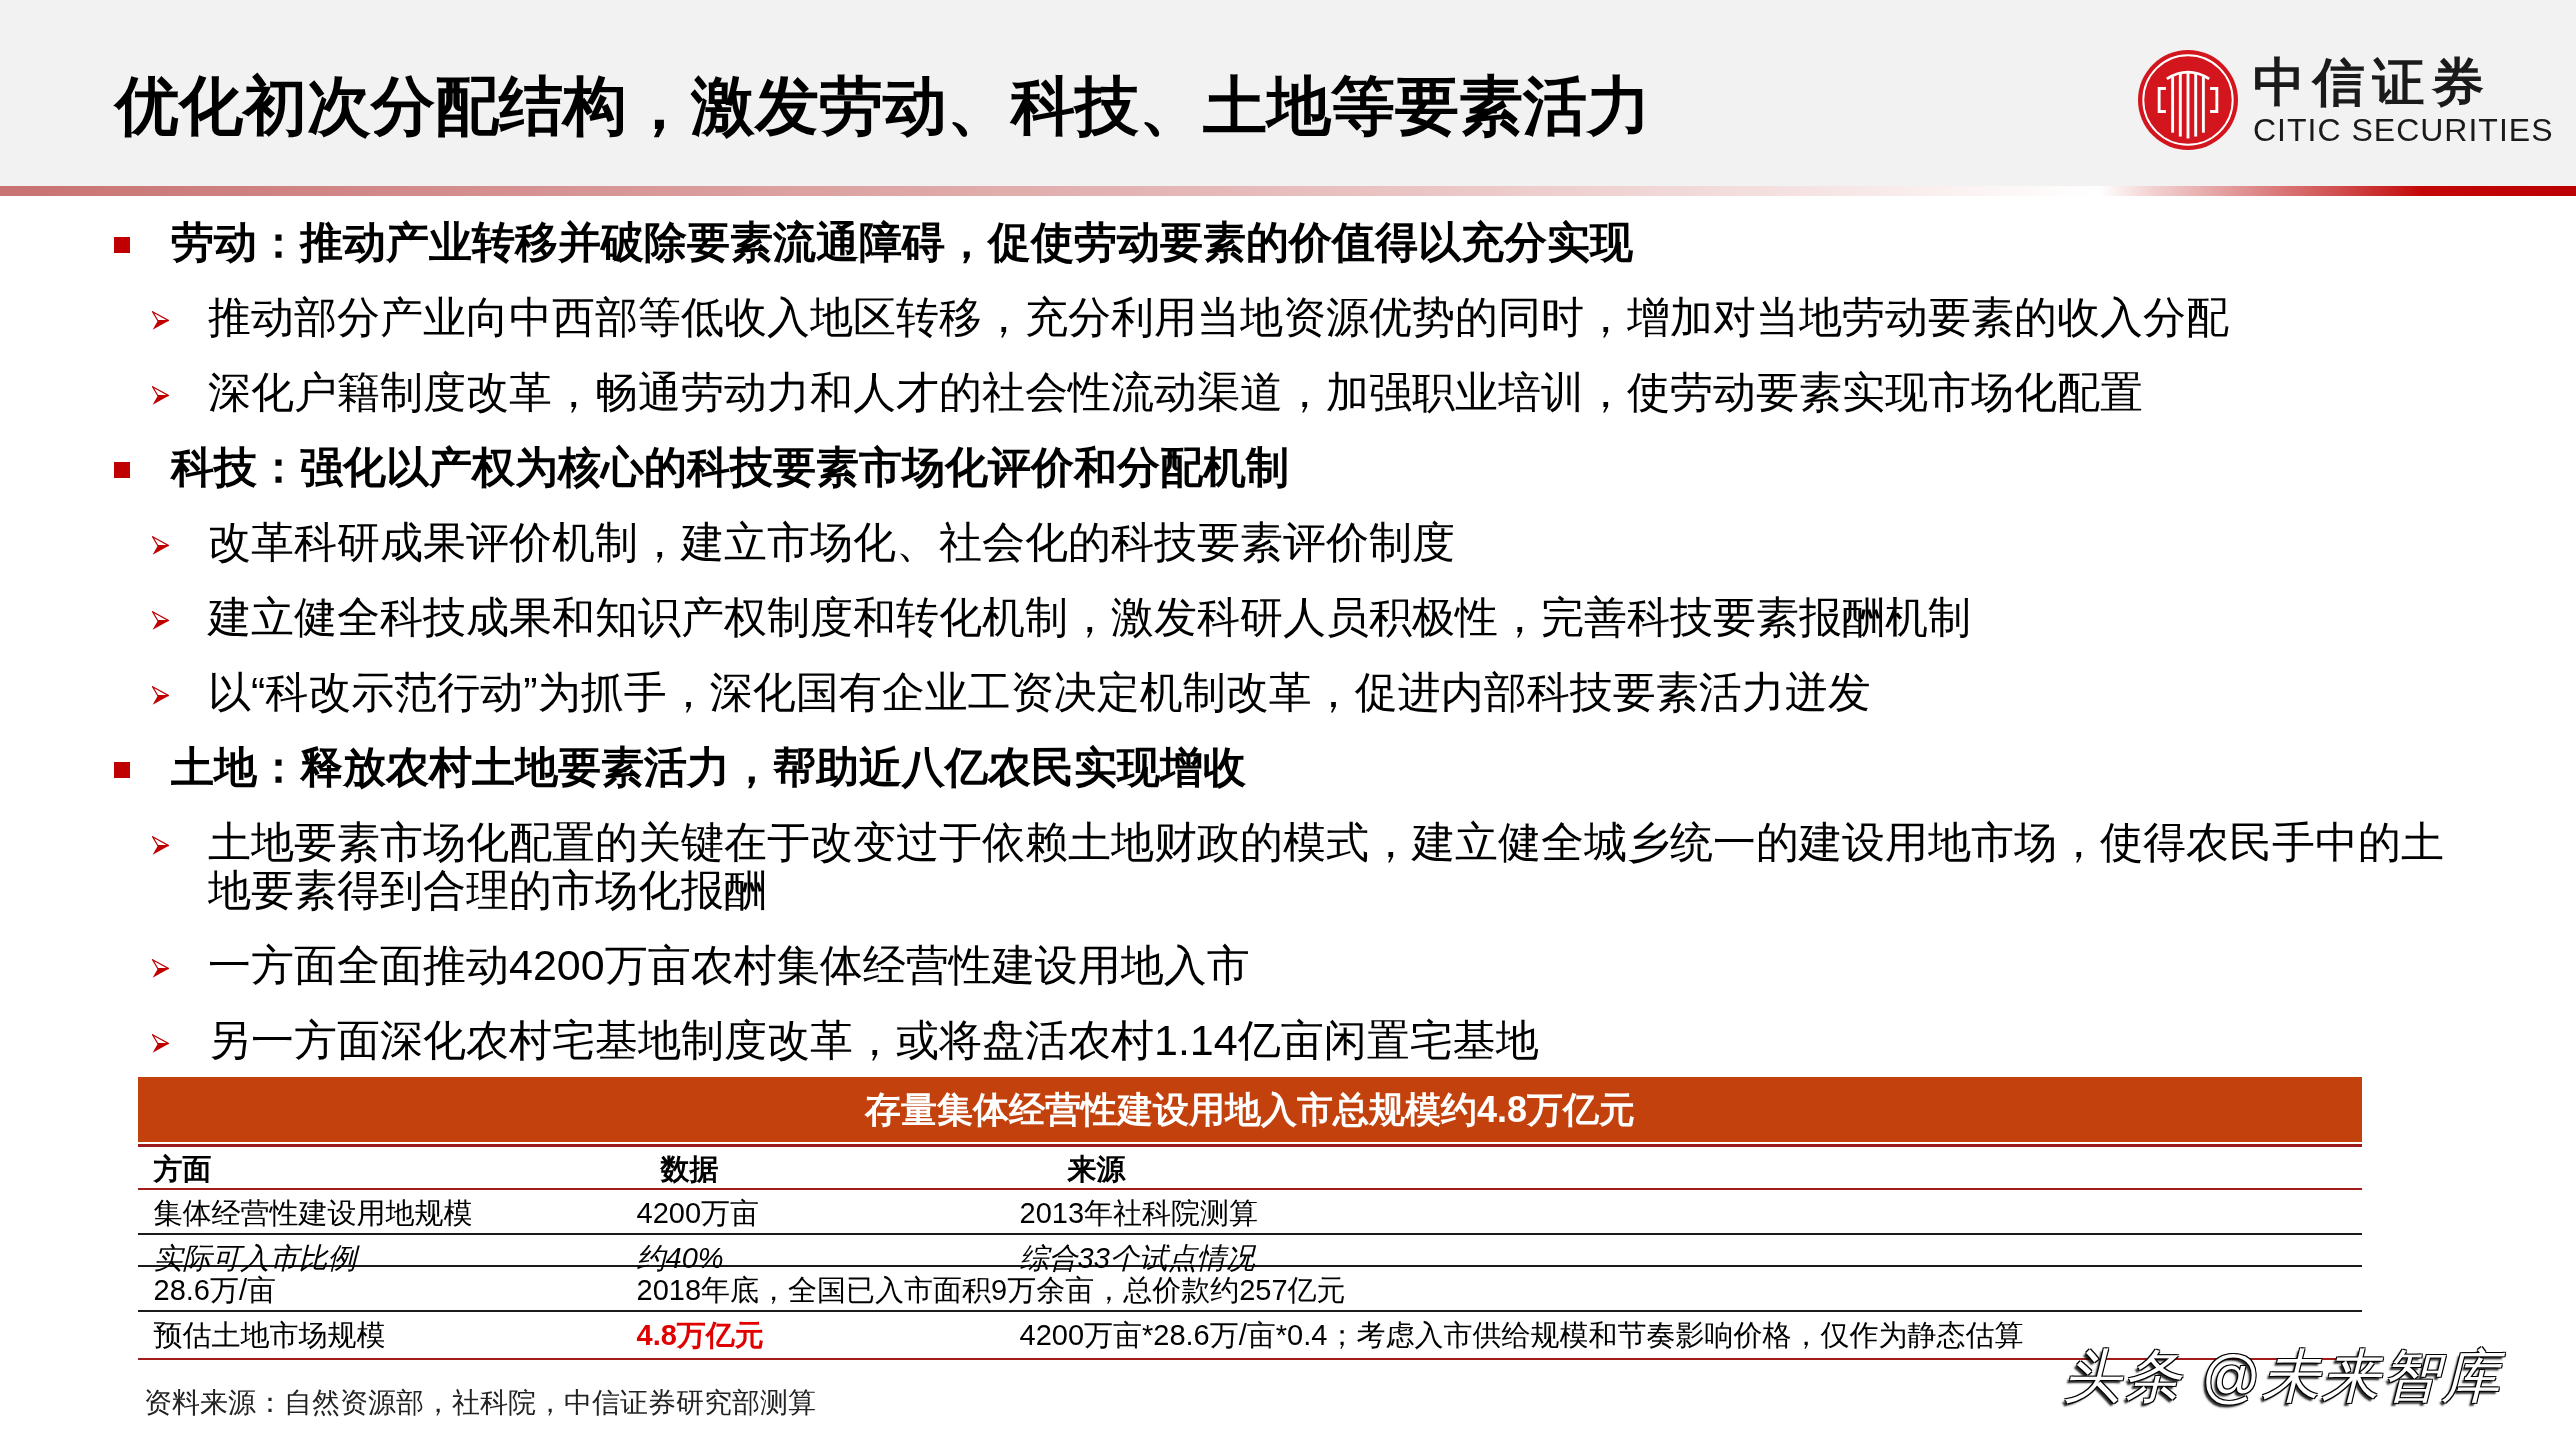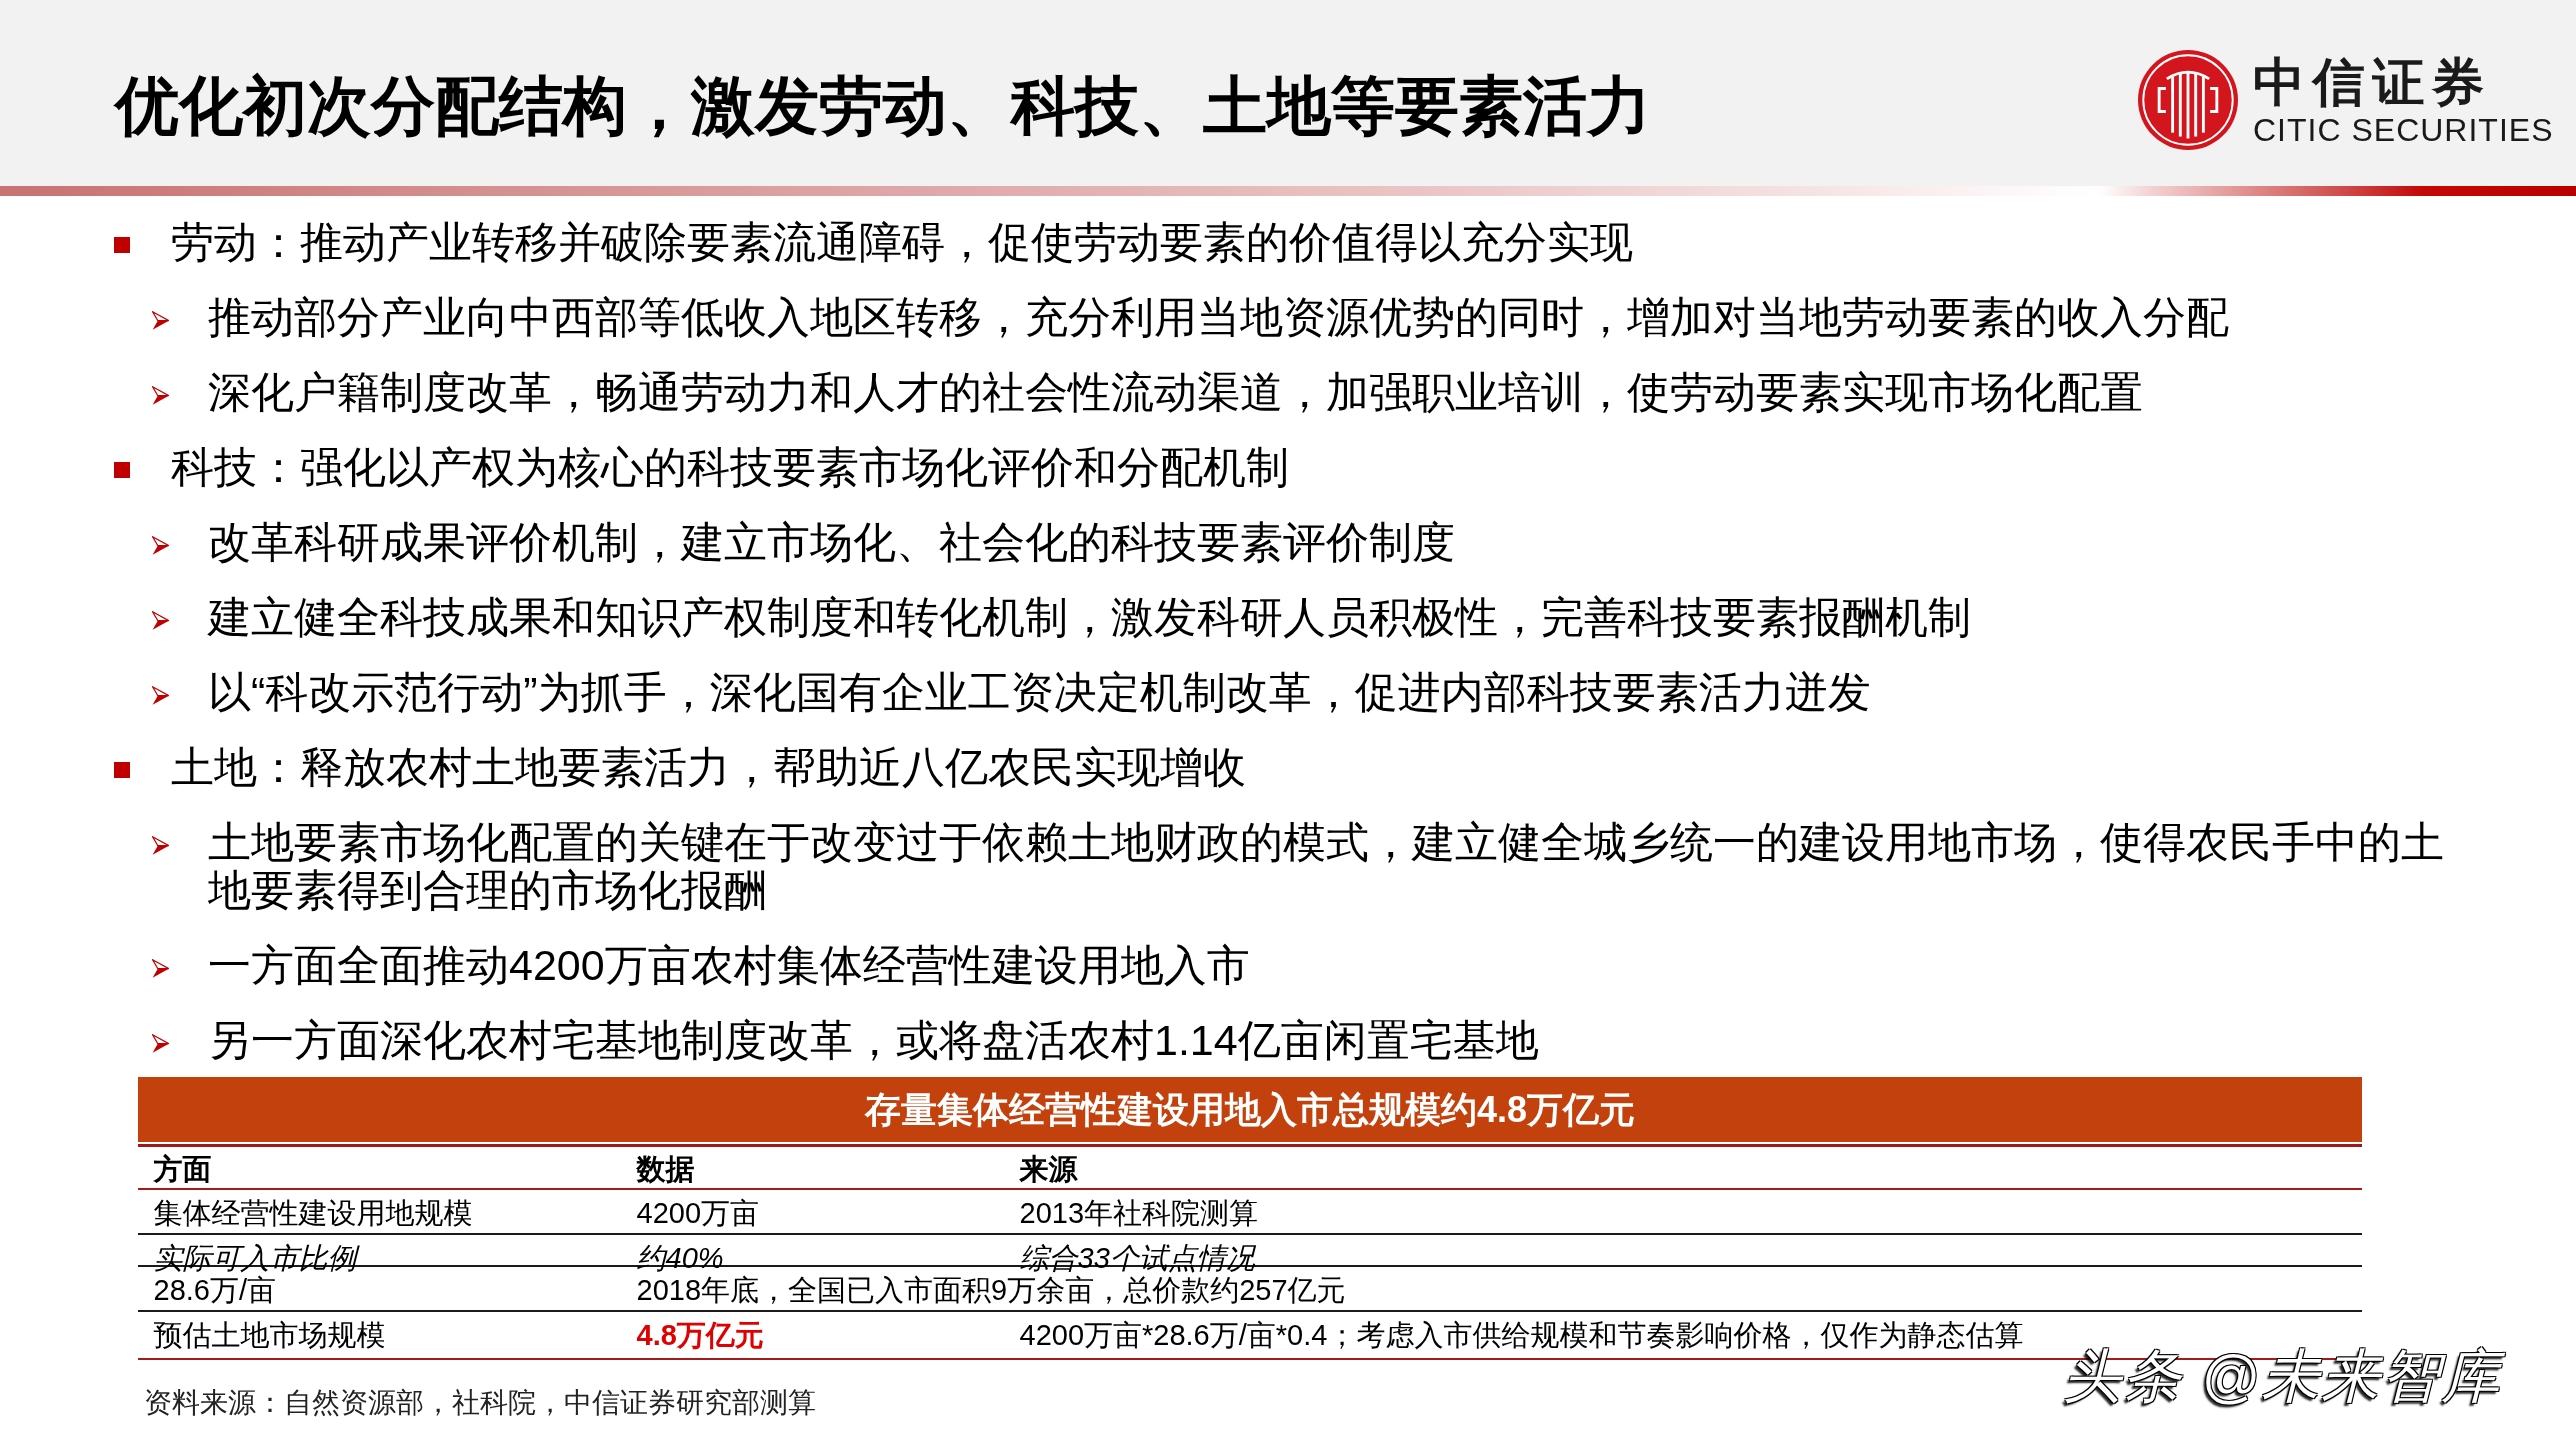"劳动：推动产业转移并破除要素流通障碍，促使劳动要素的价值得以充分实现" .l1 { font-weight: normal -> bold }
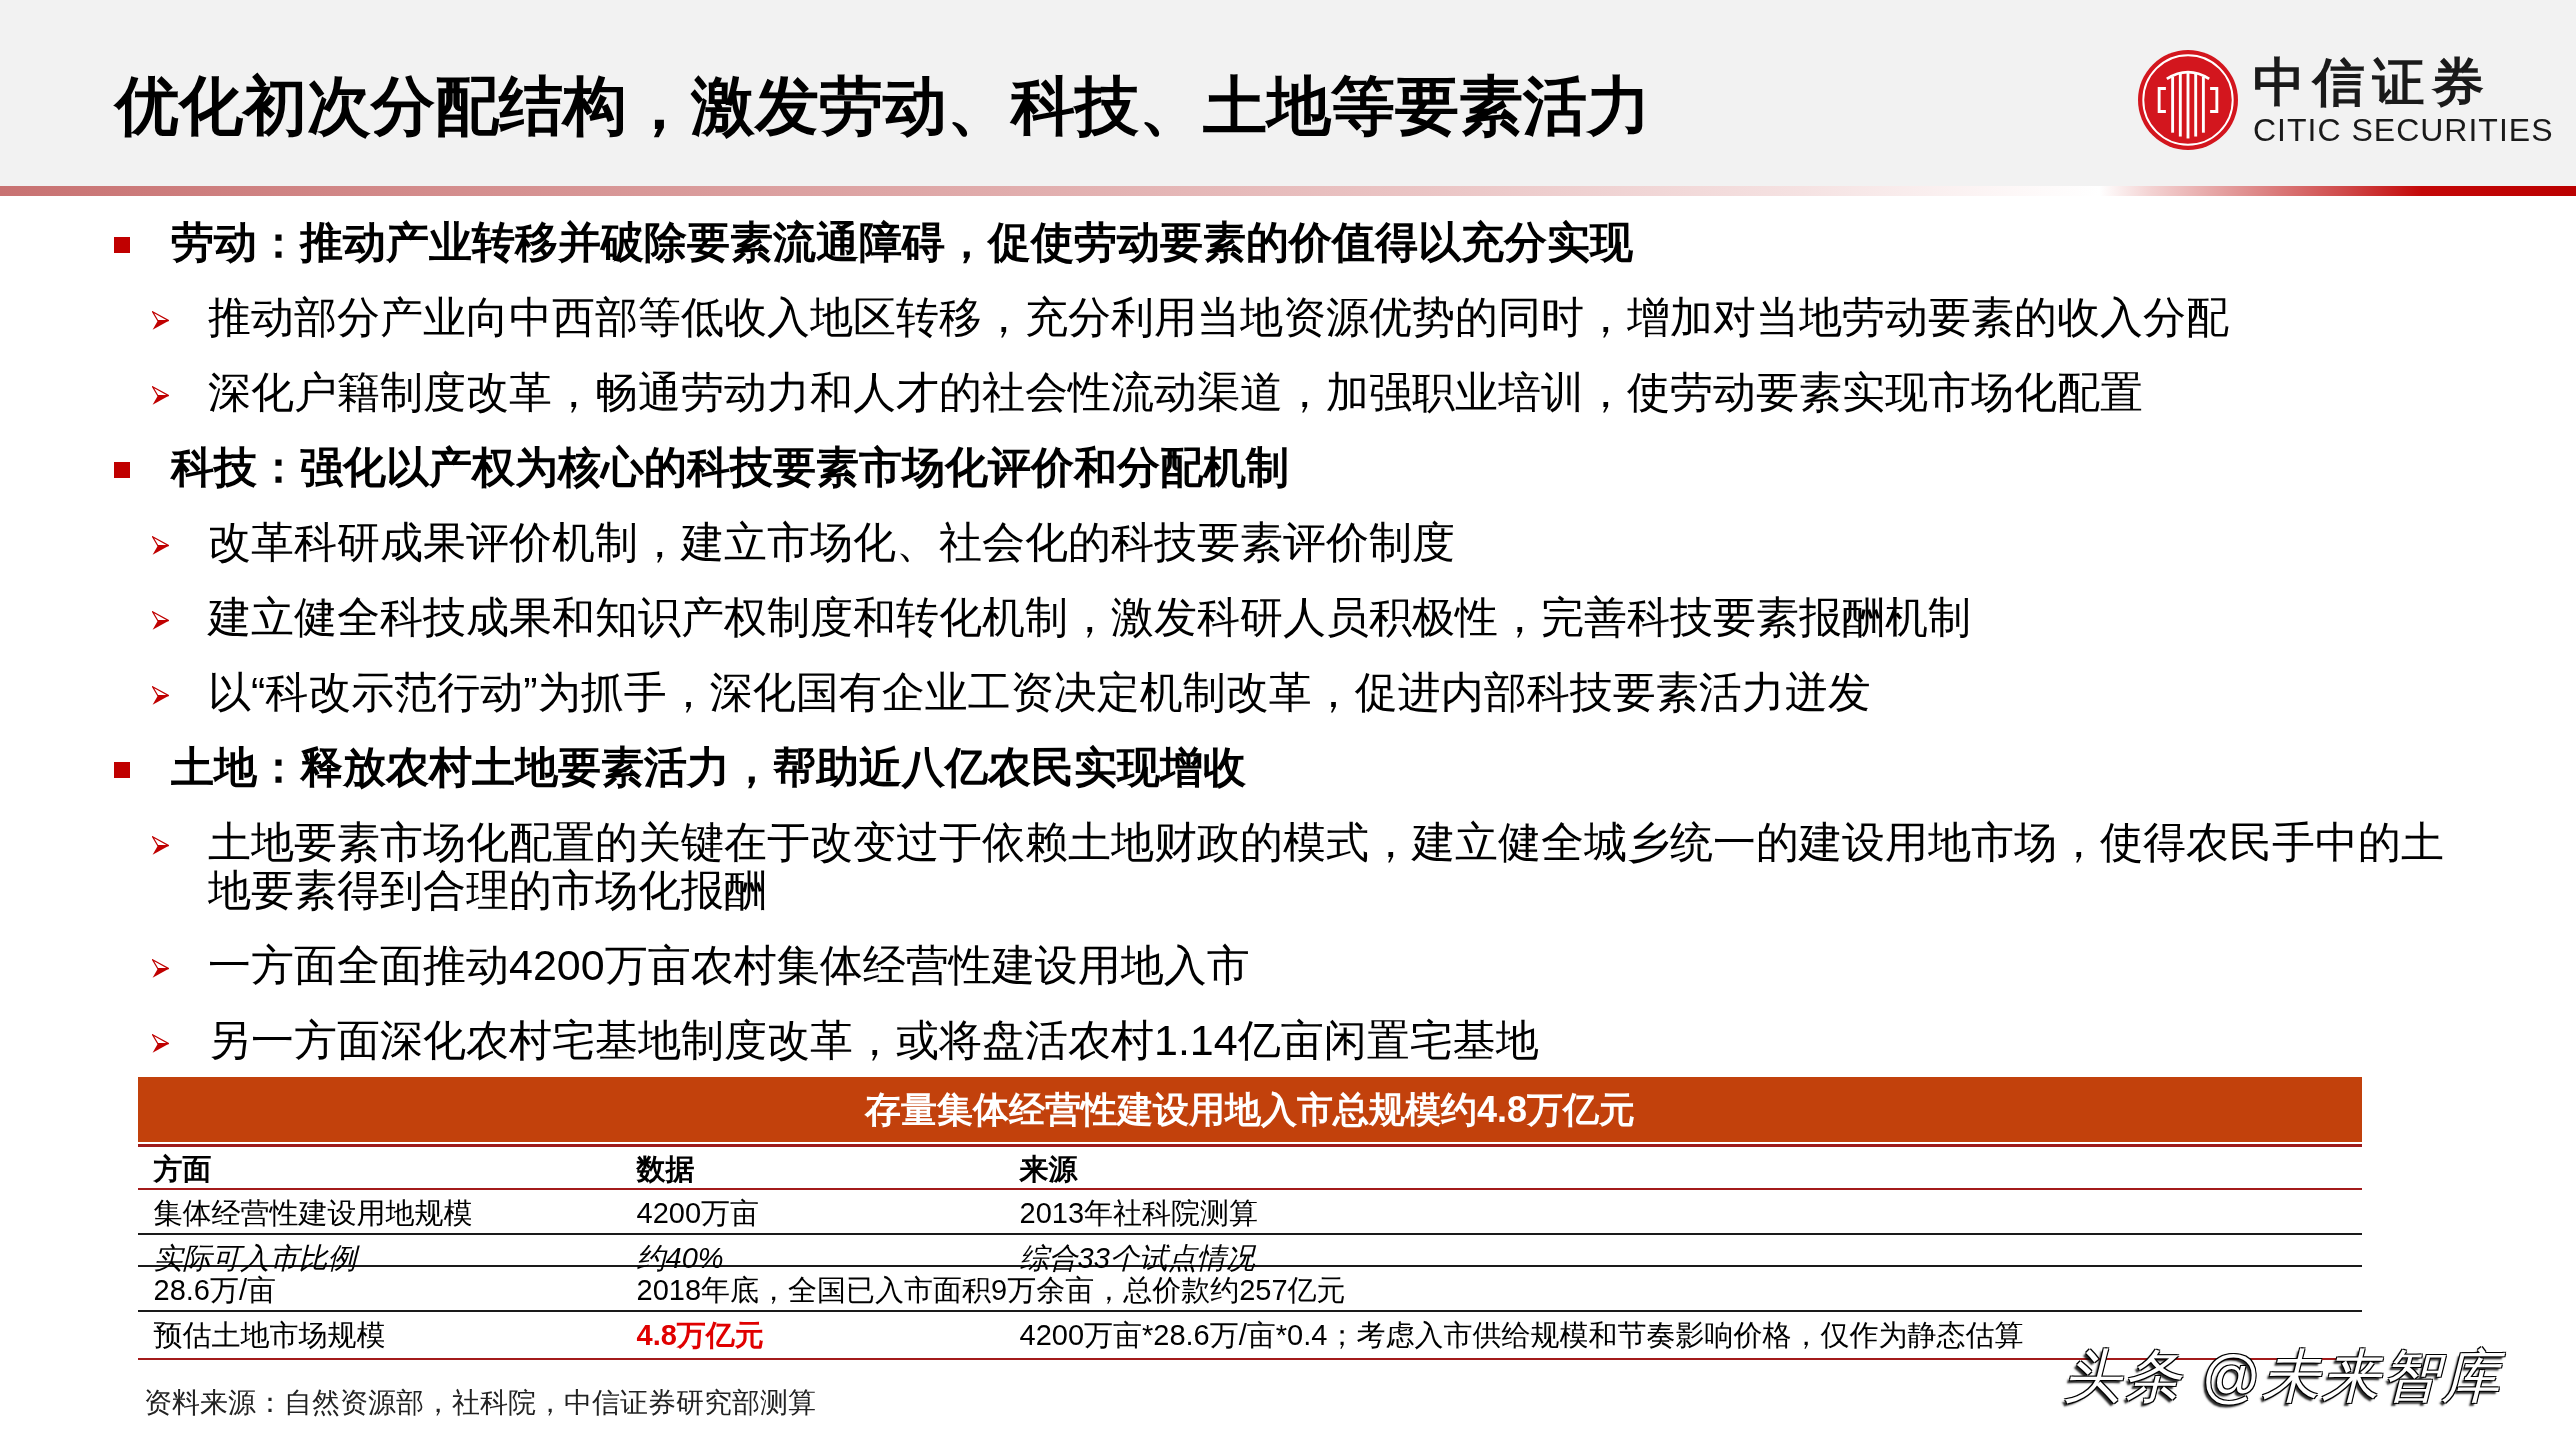"方面" .tbl-head { gap: none -> 24px }
